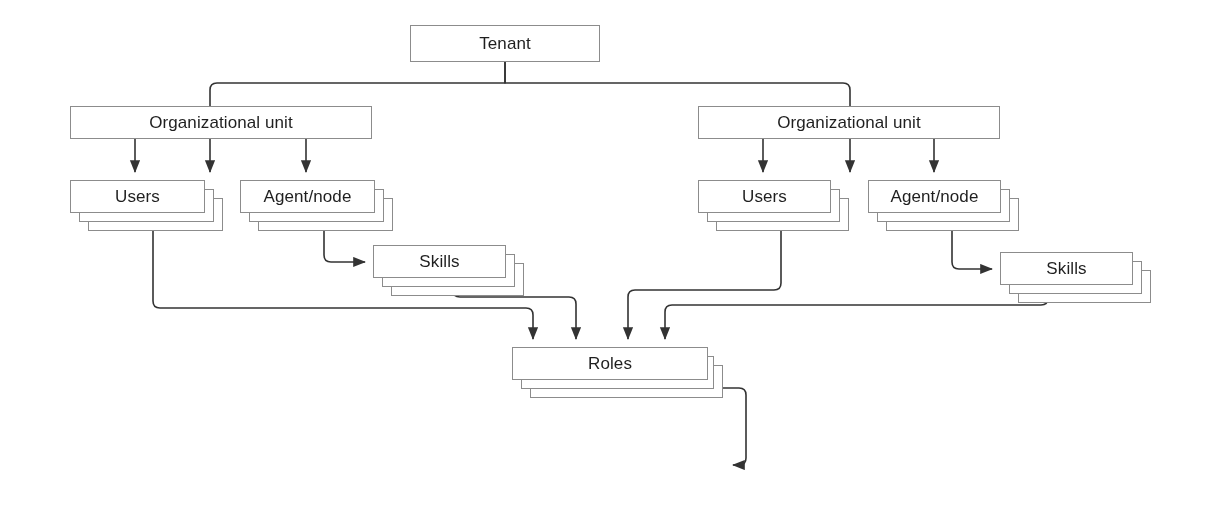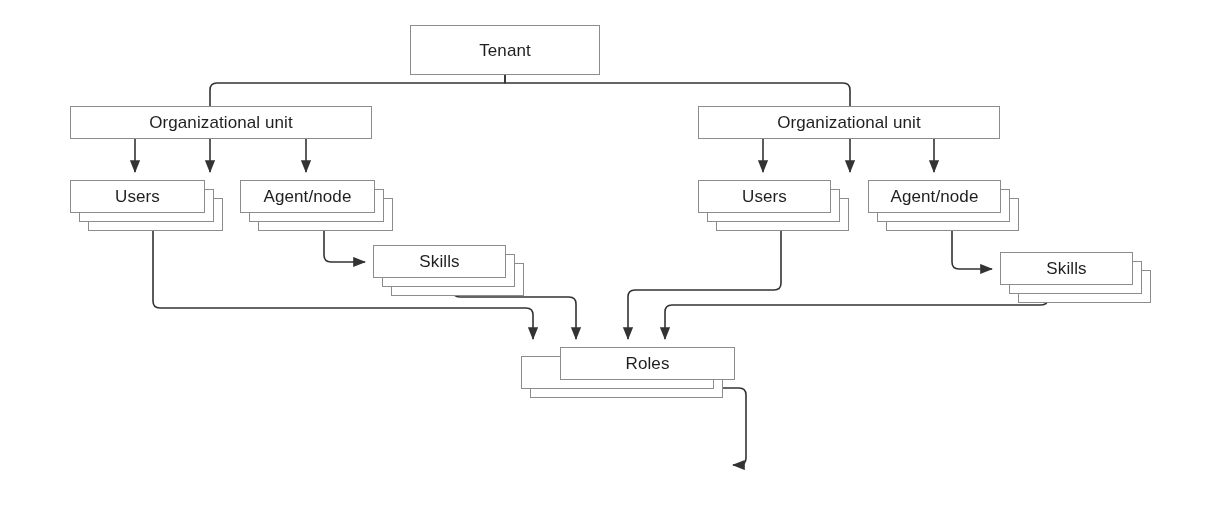"Tenant" div.card { height: 50px -> 37px }
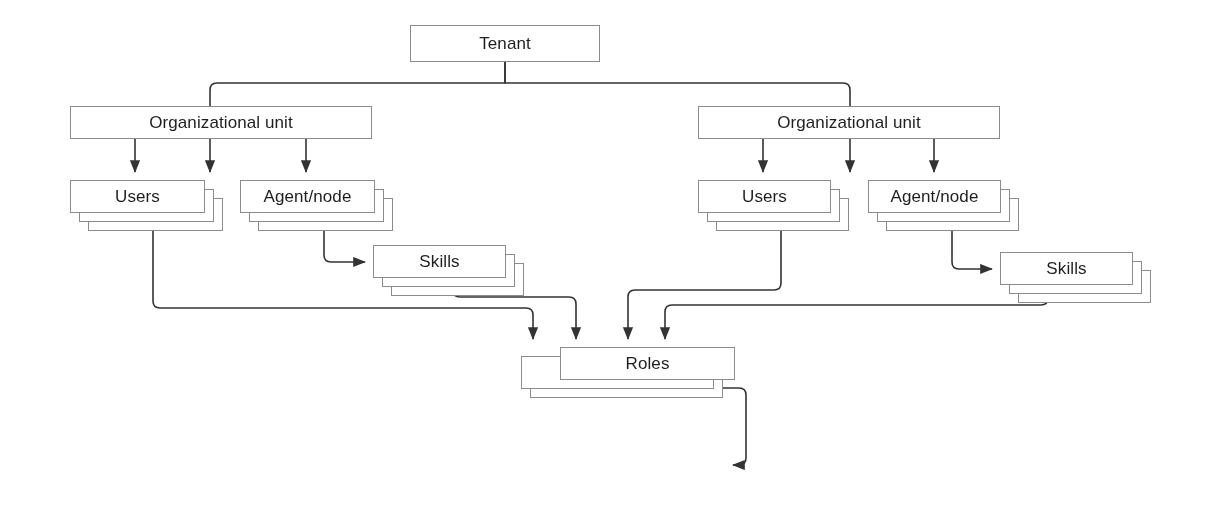"Roles" div.card { margin-left: 48px -> none; width: 175px -> 196px }
